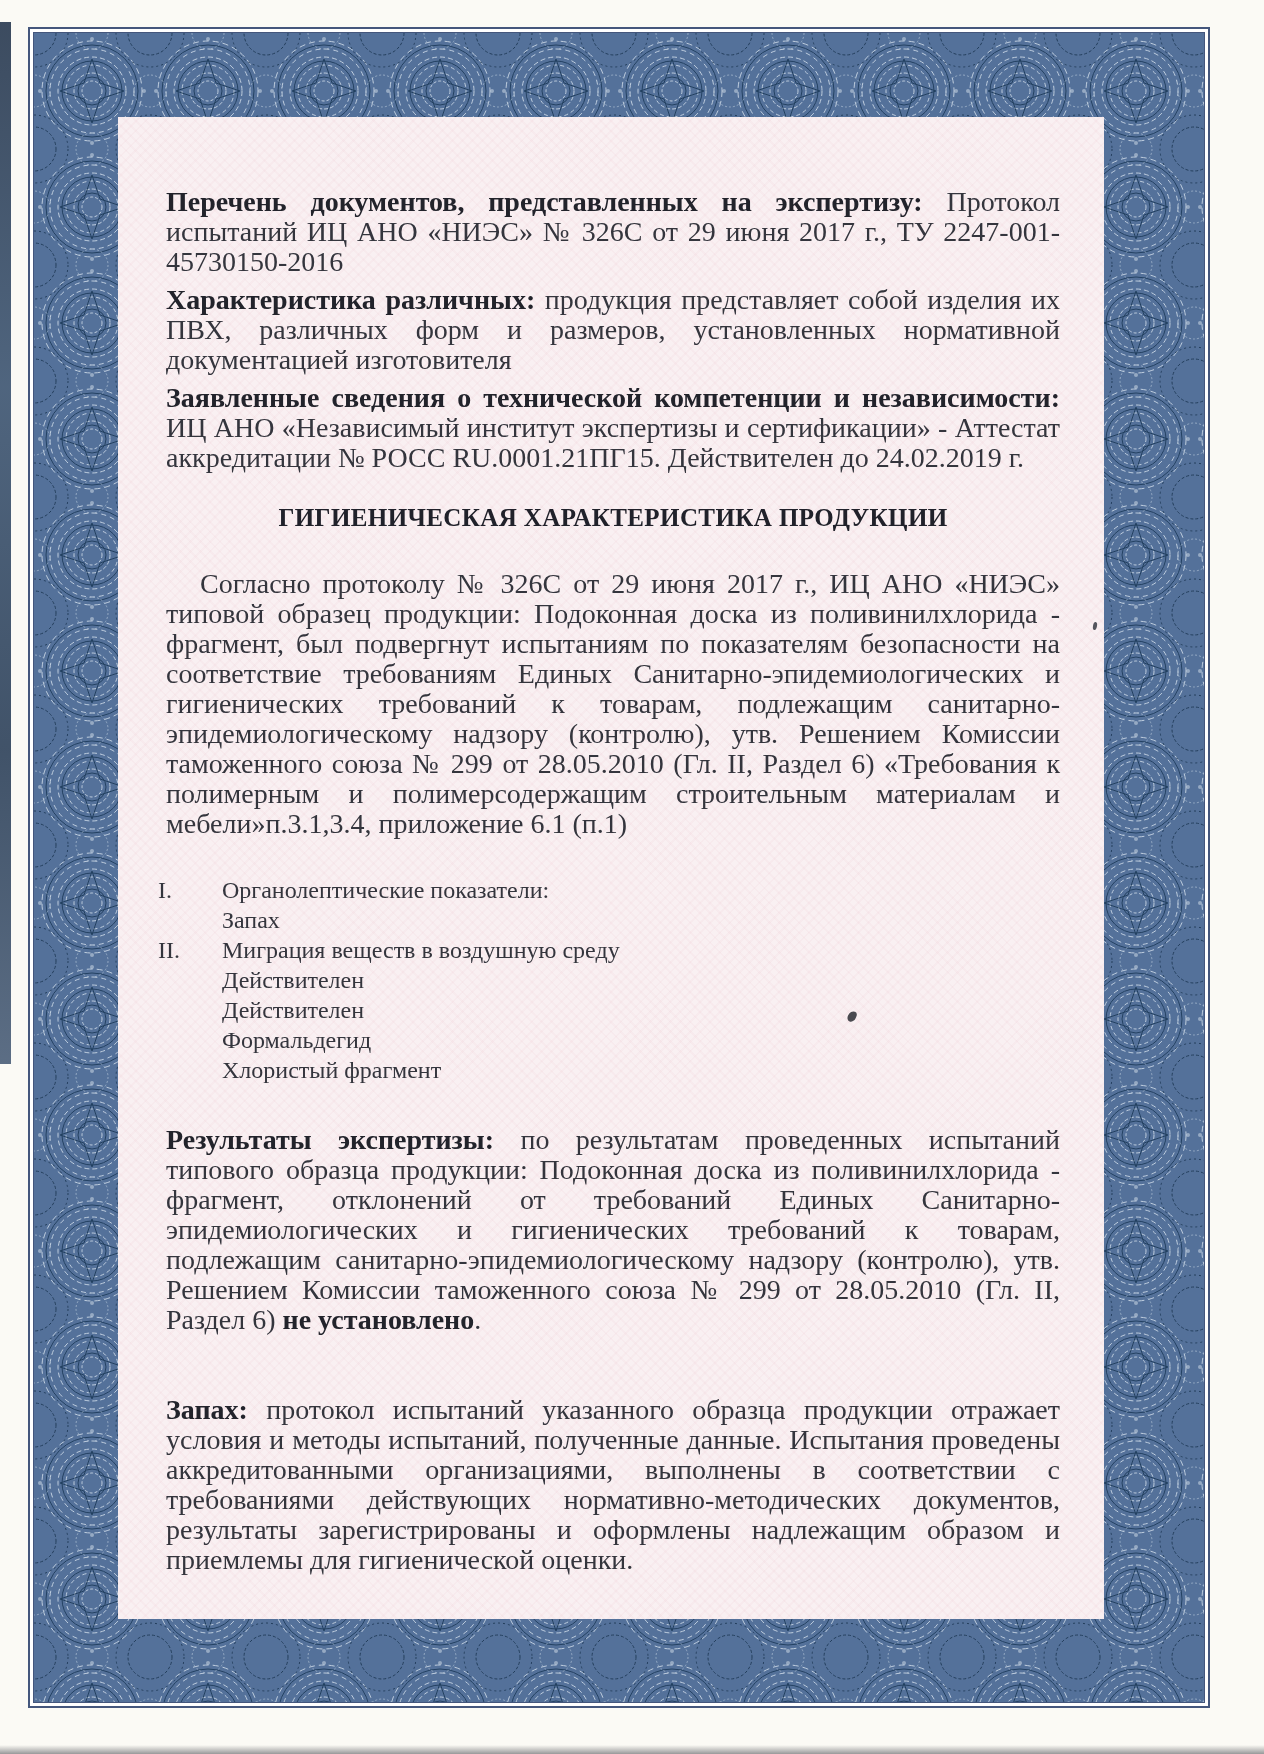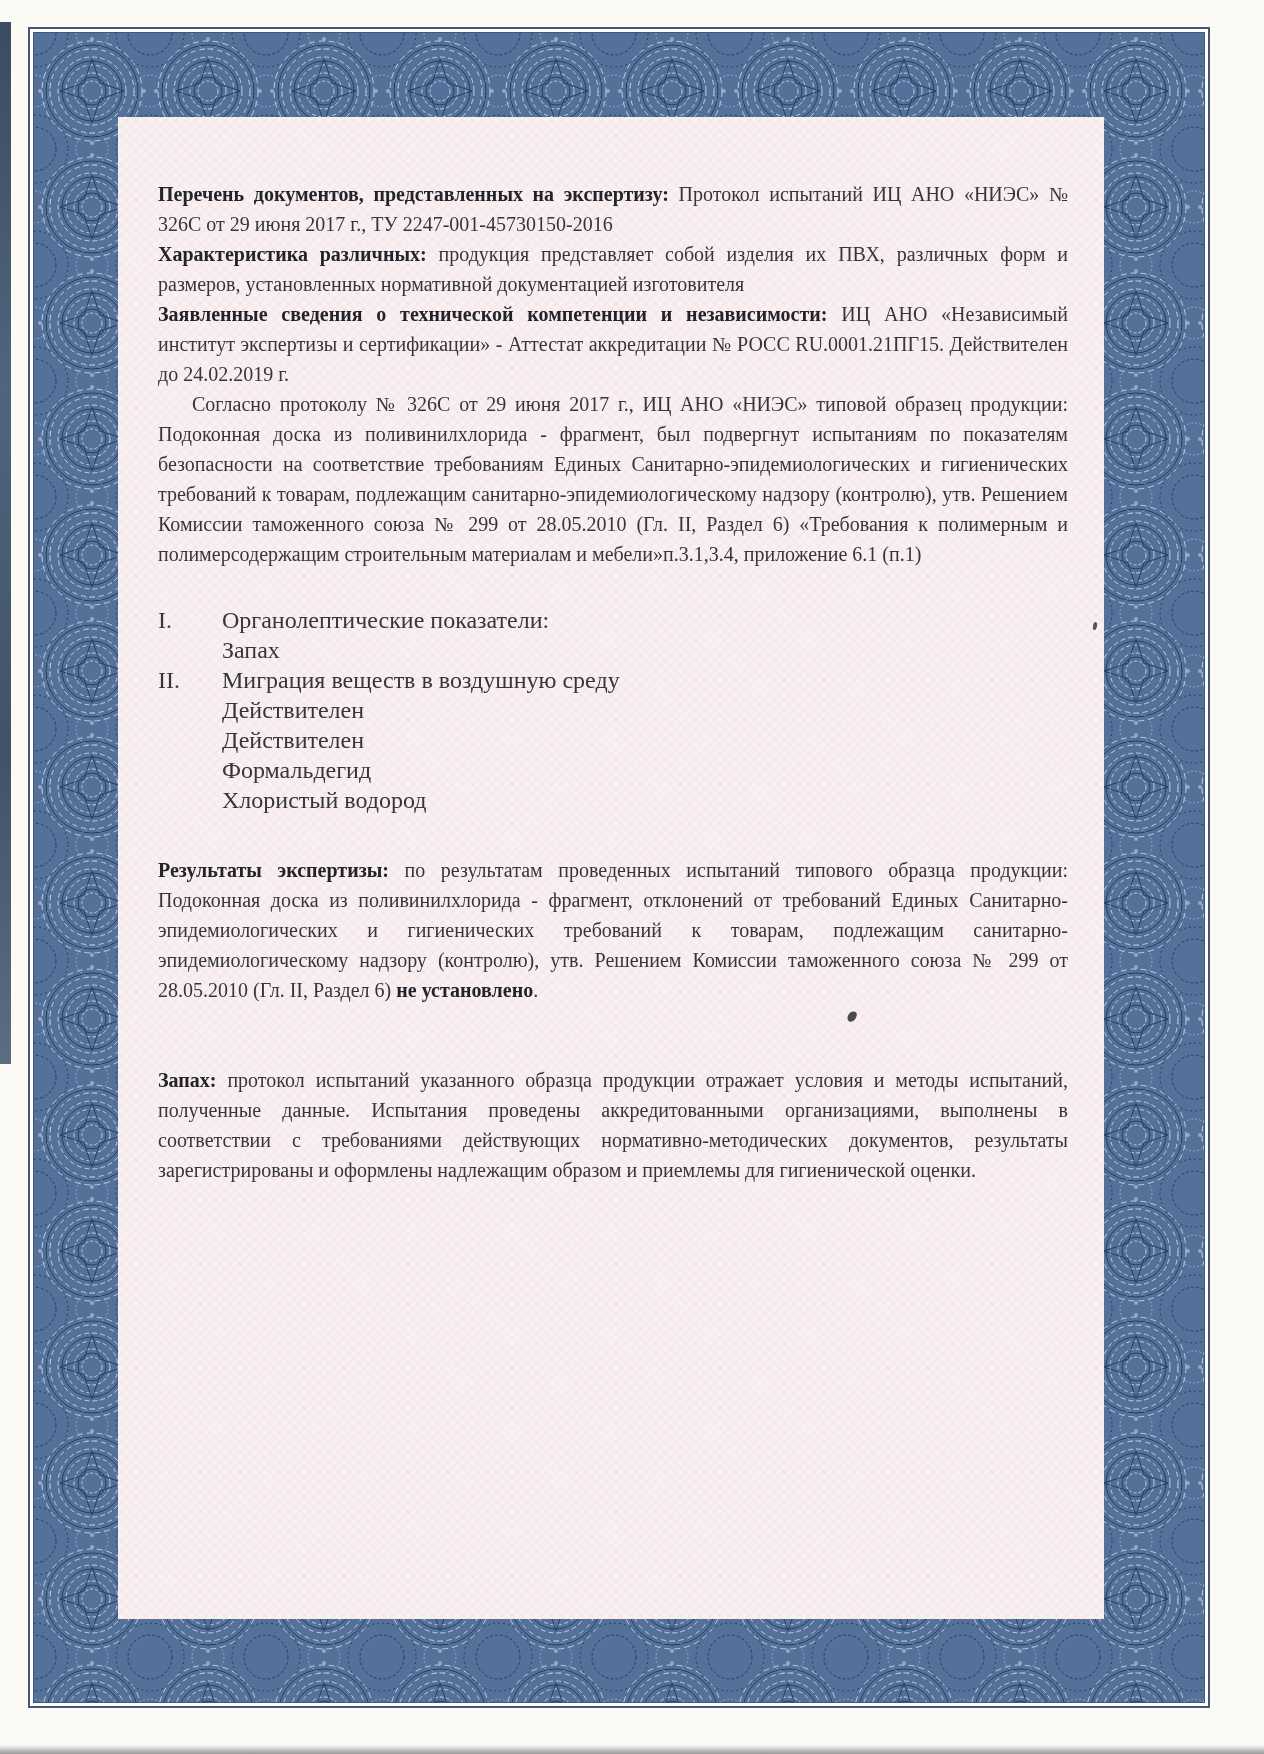"Перечень документов, представленных на" .panel p { font-size: 20px -> 28px; margin: 0 -> 8px }
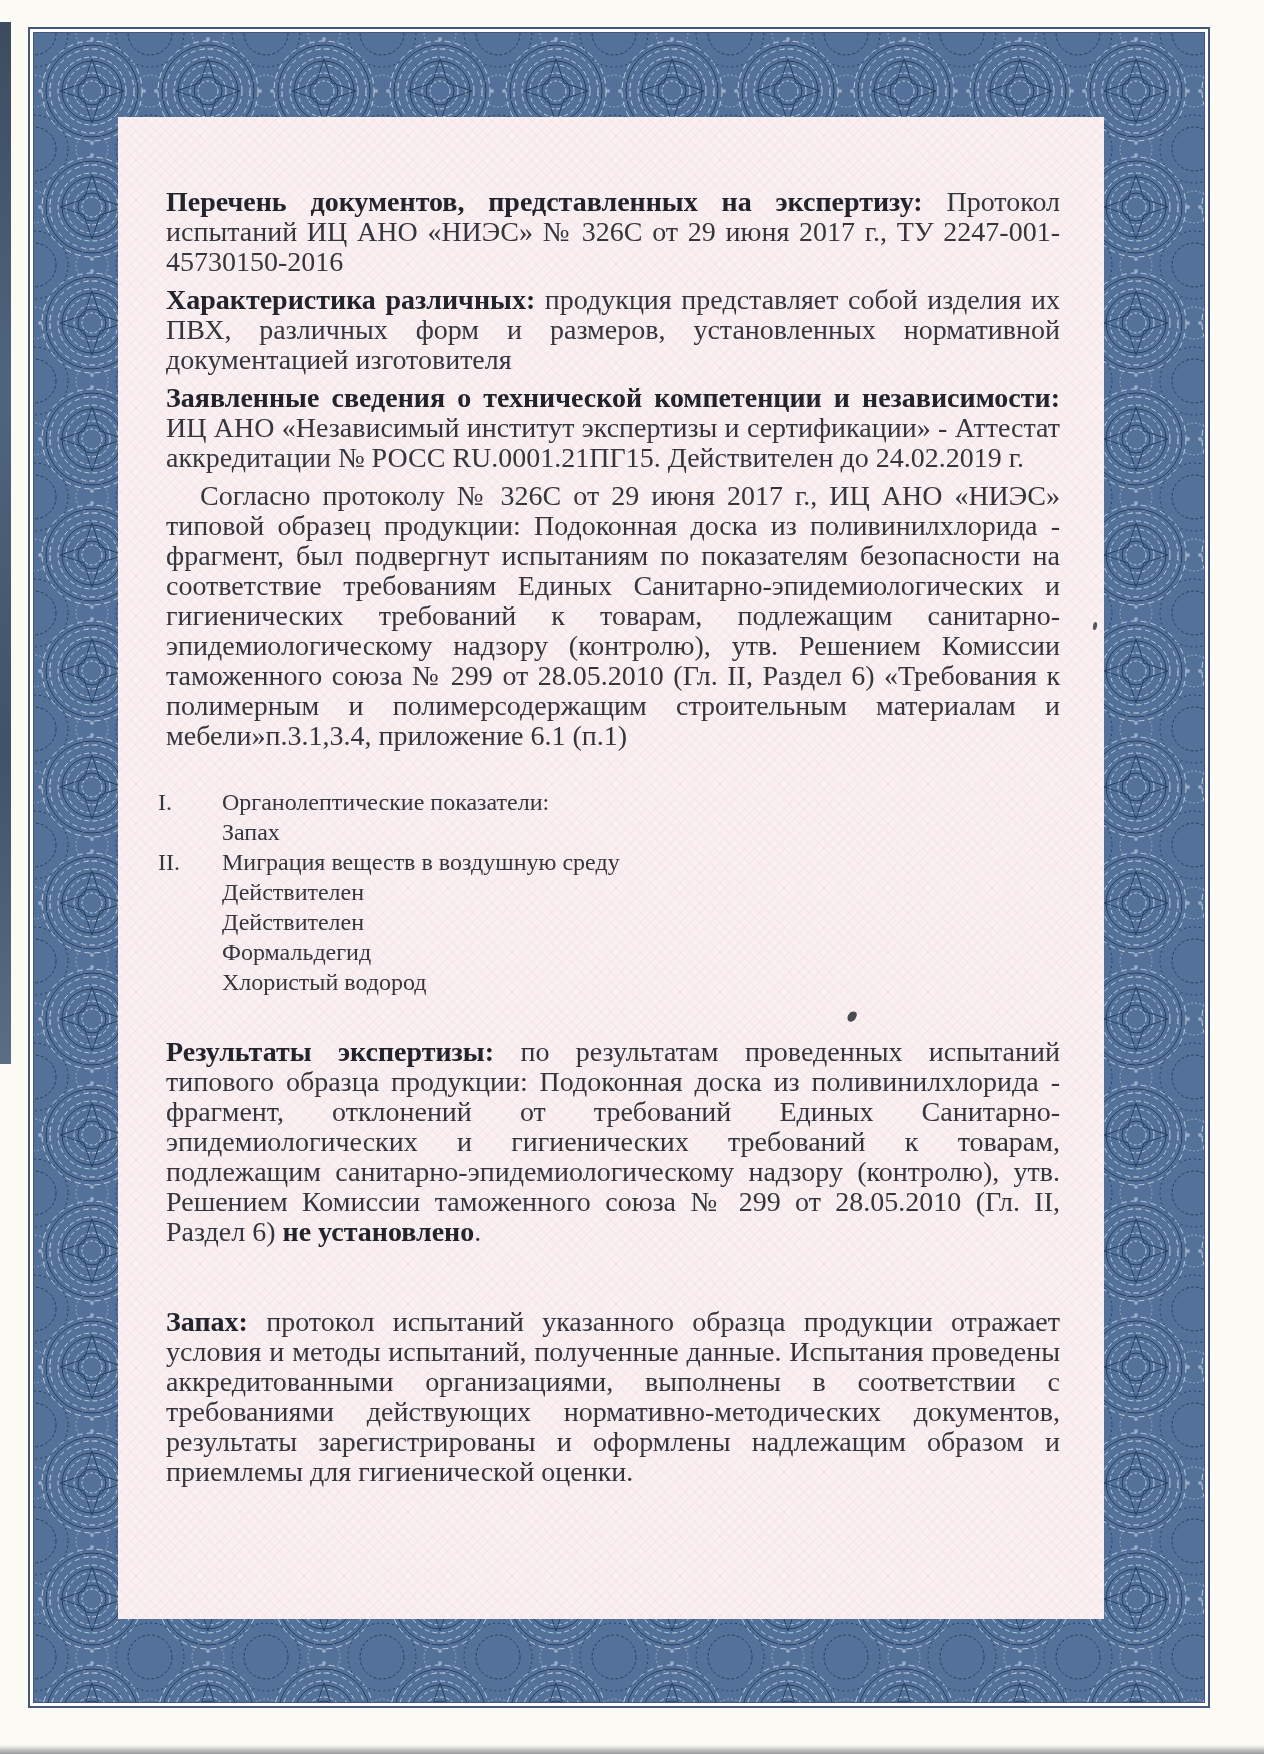"ГИГИЕНИЧЕСКАЯ ХАРАКТЕРИСТИКА ПРОДУКЦИИ" div.heading { html: none -> <div>ГИГИЕНИЧЕСКАЯ ХАРАКТЕРИСТИКА ПРОДУКЦИИ</div> }
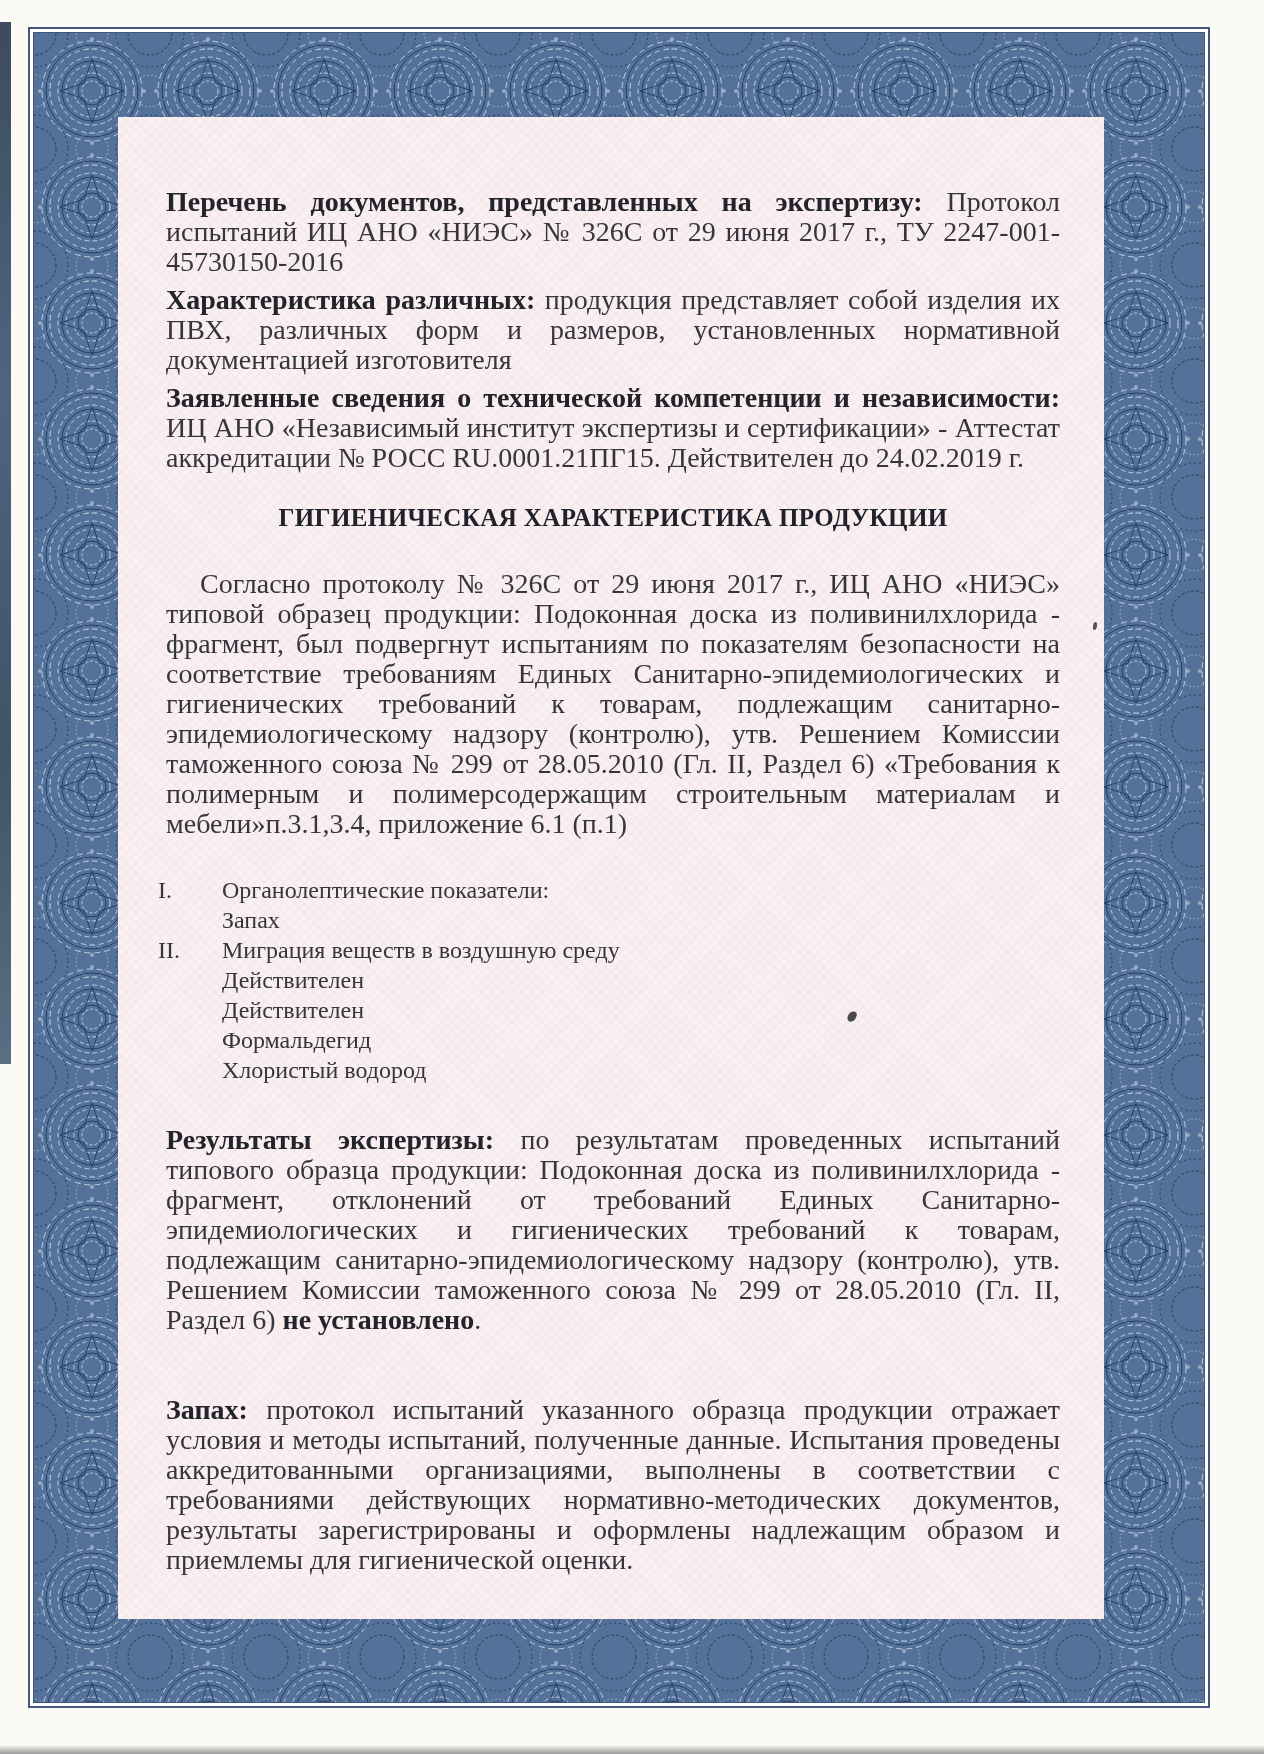"Хлористый водород" span { text: водород -> фрагмент }
